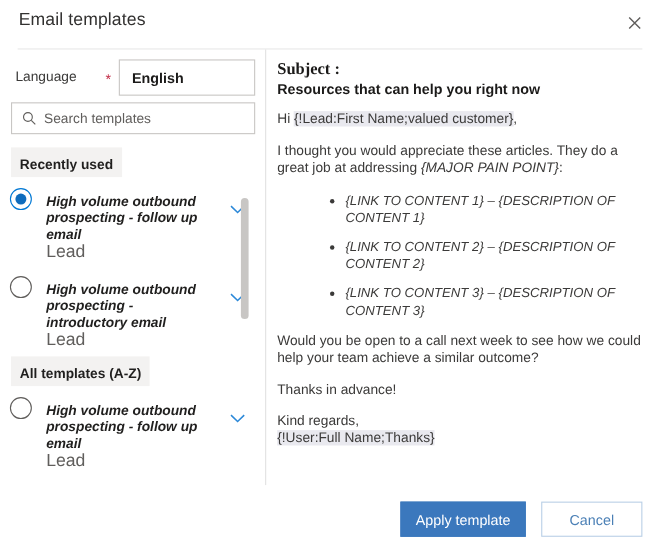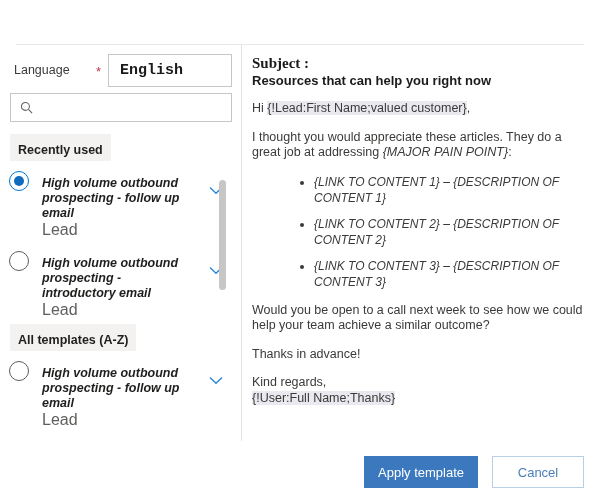"Email templates" div.dlg-header { html: none -> <div> <div>Email templates</div> <button> <span> <svg> <path></path> </svg> </span> </button> </div> }
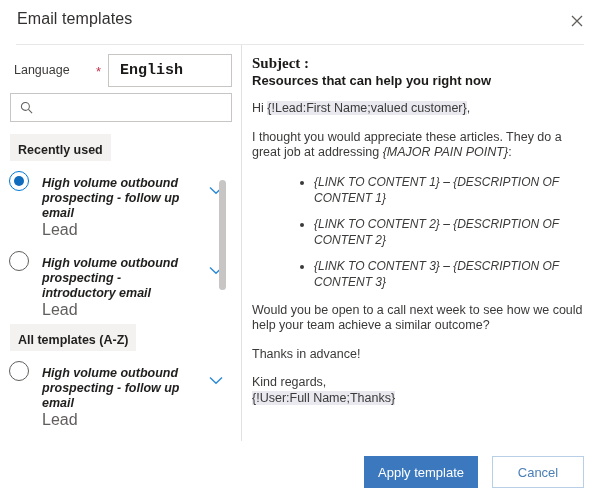"English" .lang-value { font-family: Liberation Mono, monospace -> none; font-size: 15px -> 13px }
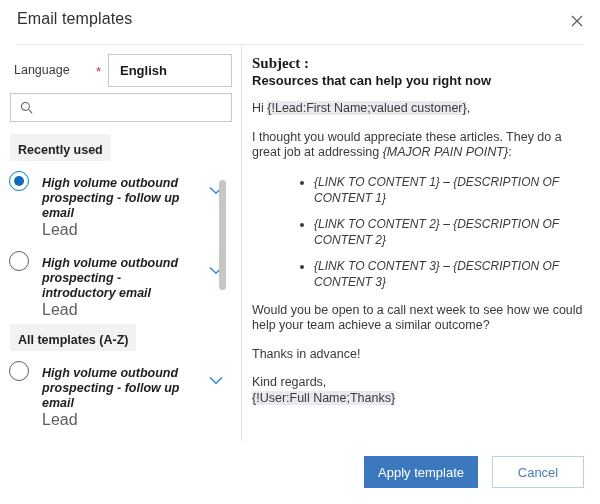"Search templates" input.search-input { html: none -> <input> }
